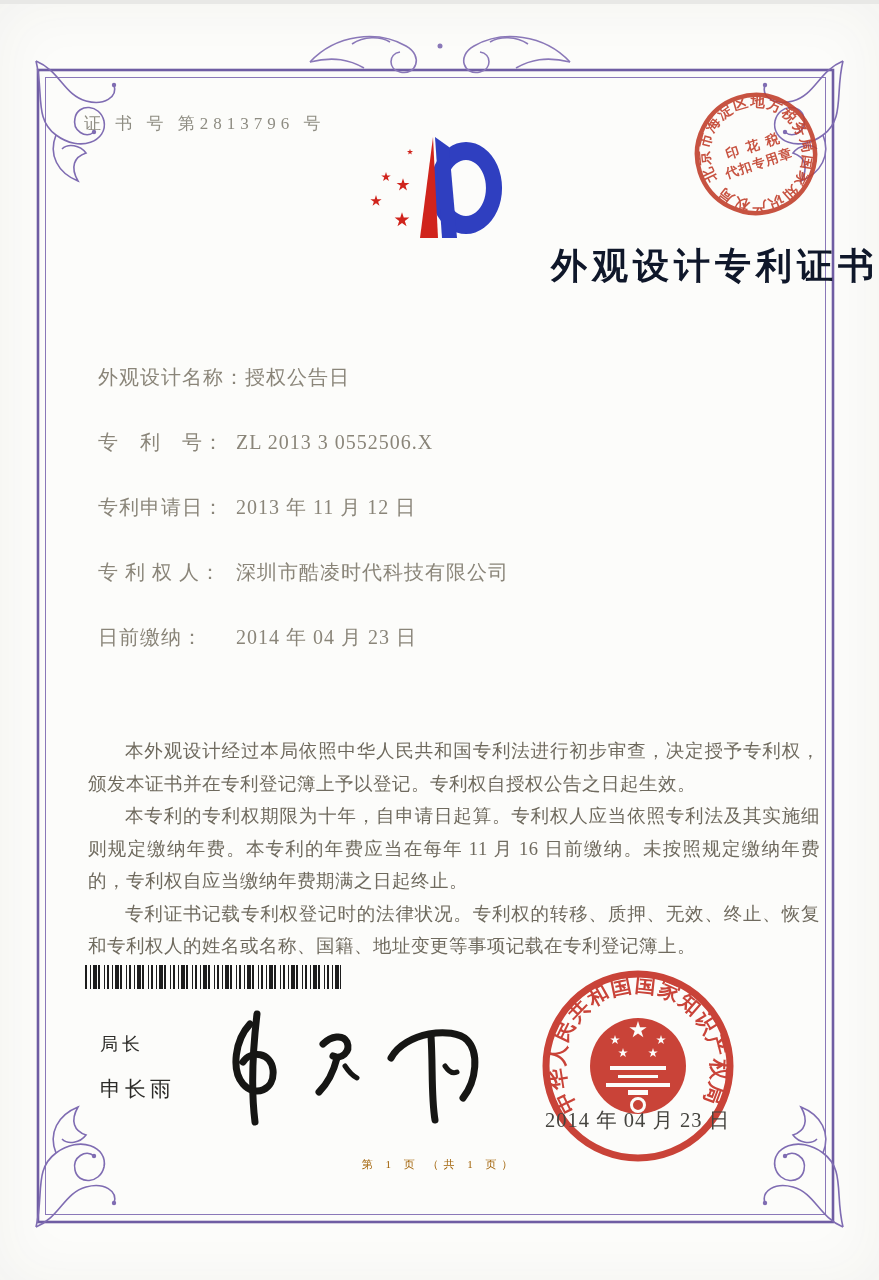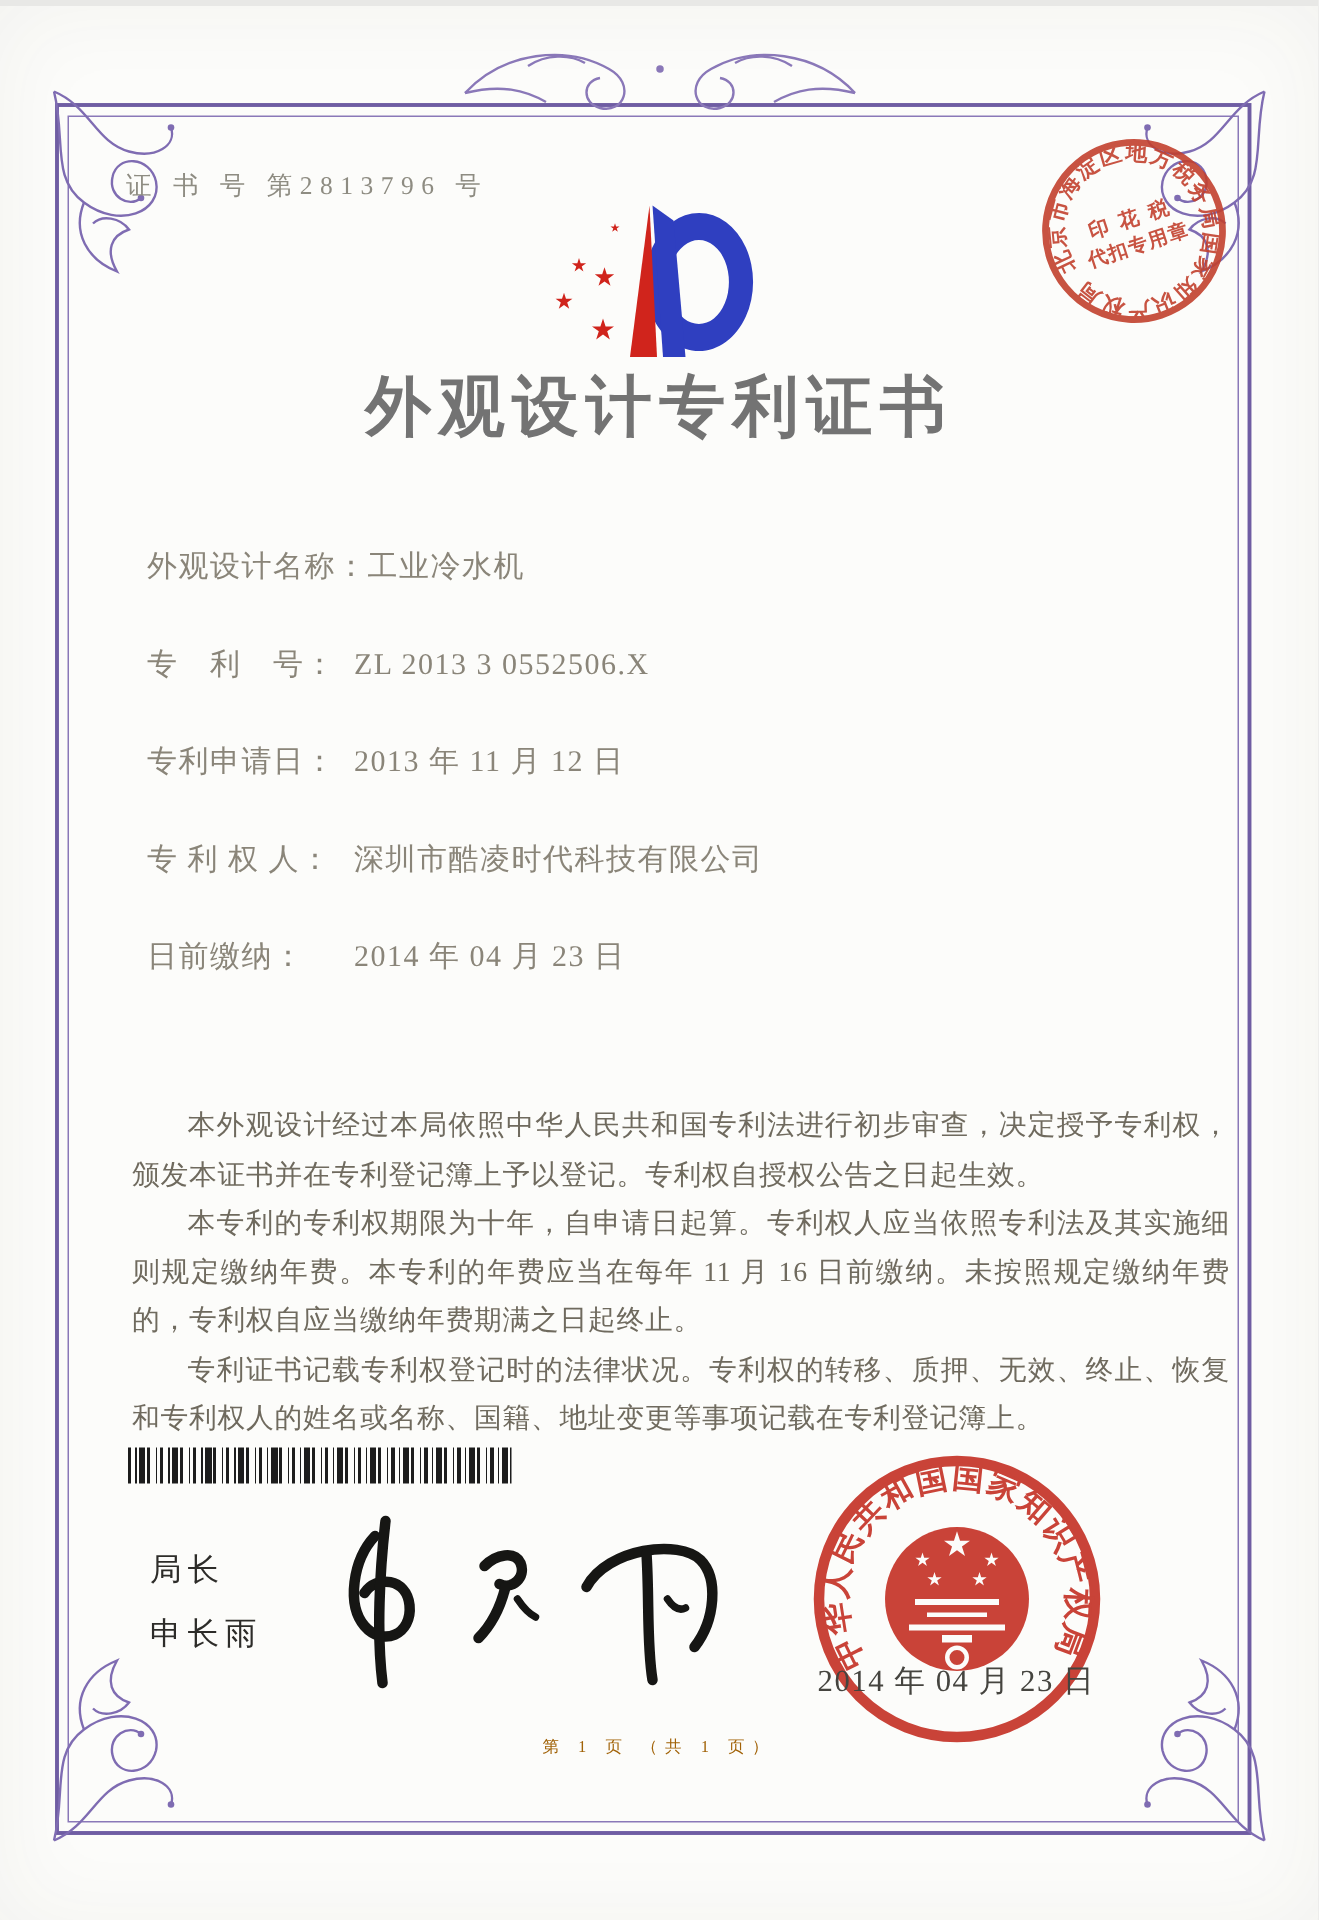"外观设计专利证书" .title { color: #737373 -> #0f172a; font-size: 44px -> 36px; text-align: center -> right }
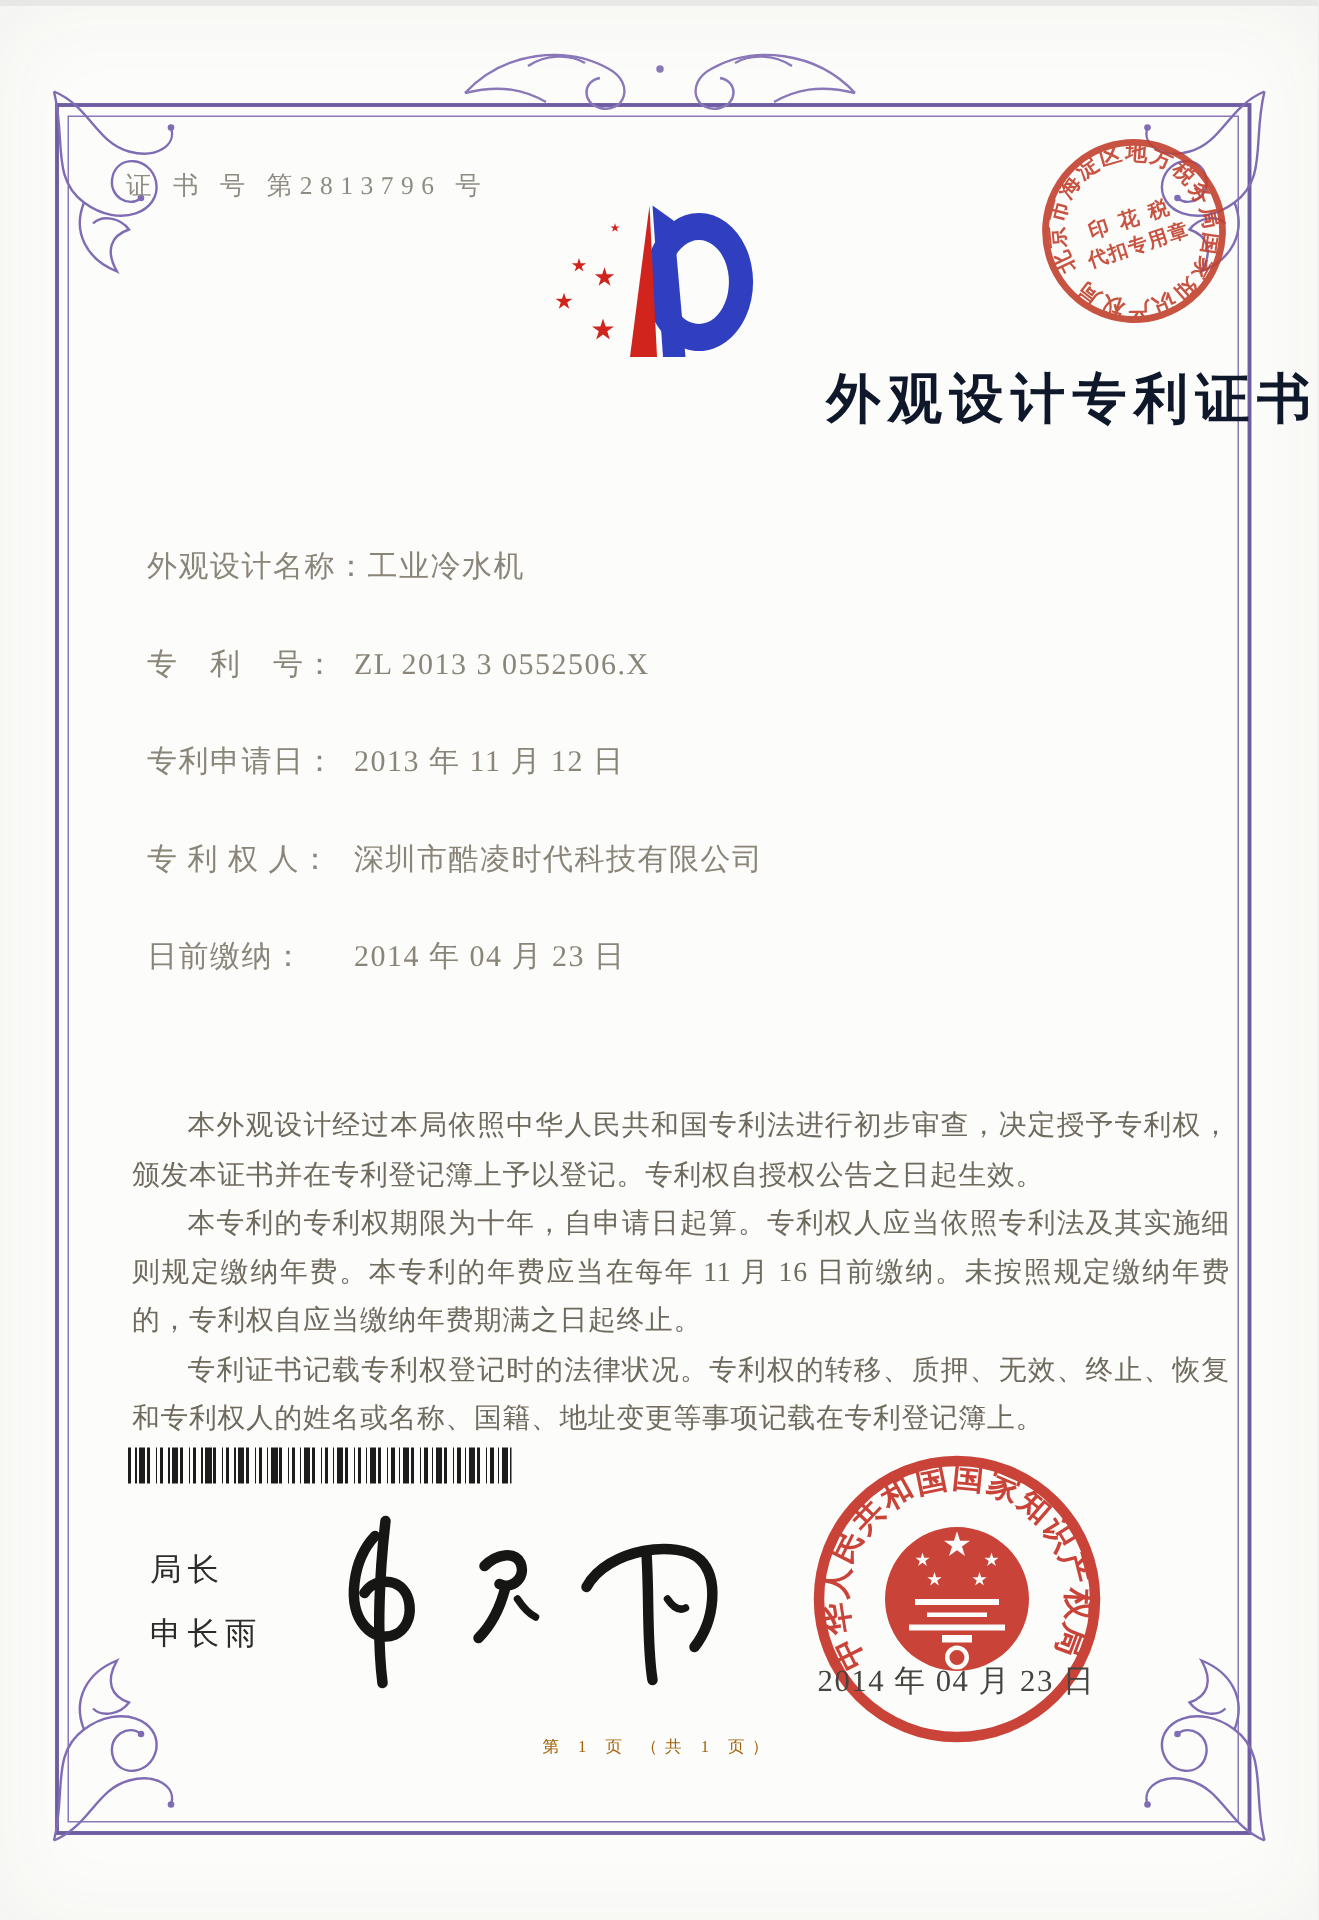"工业冷水机" span { text: 工业冷水机 -> 授权公告日 }
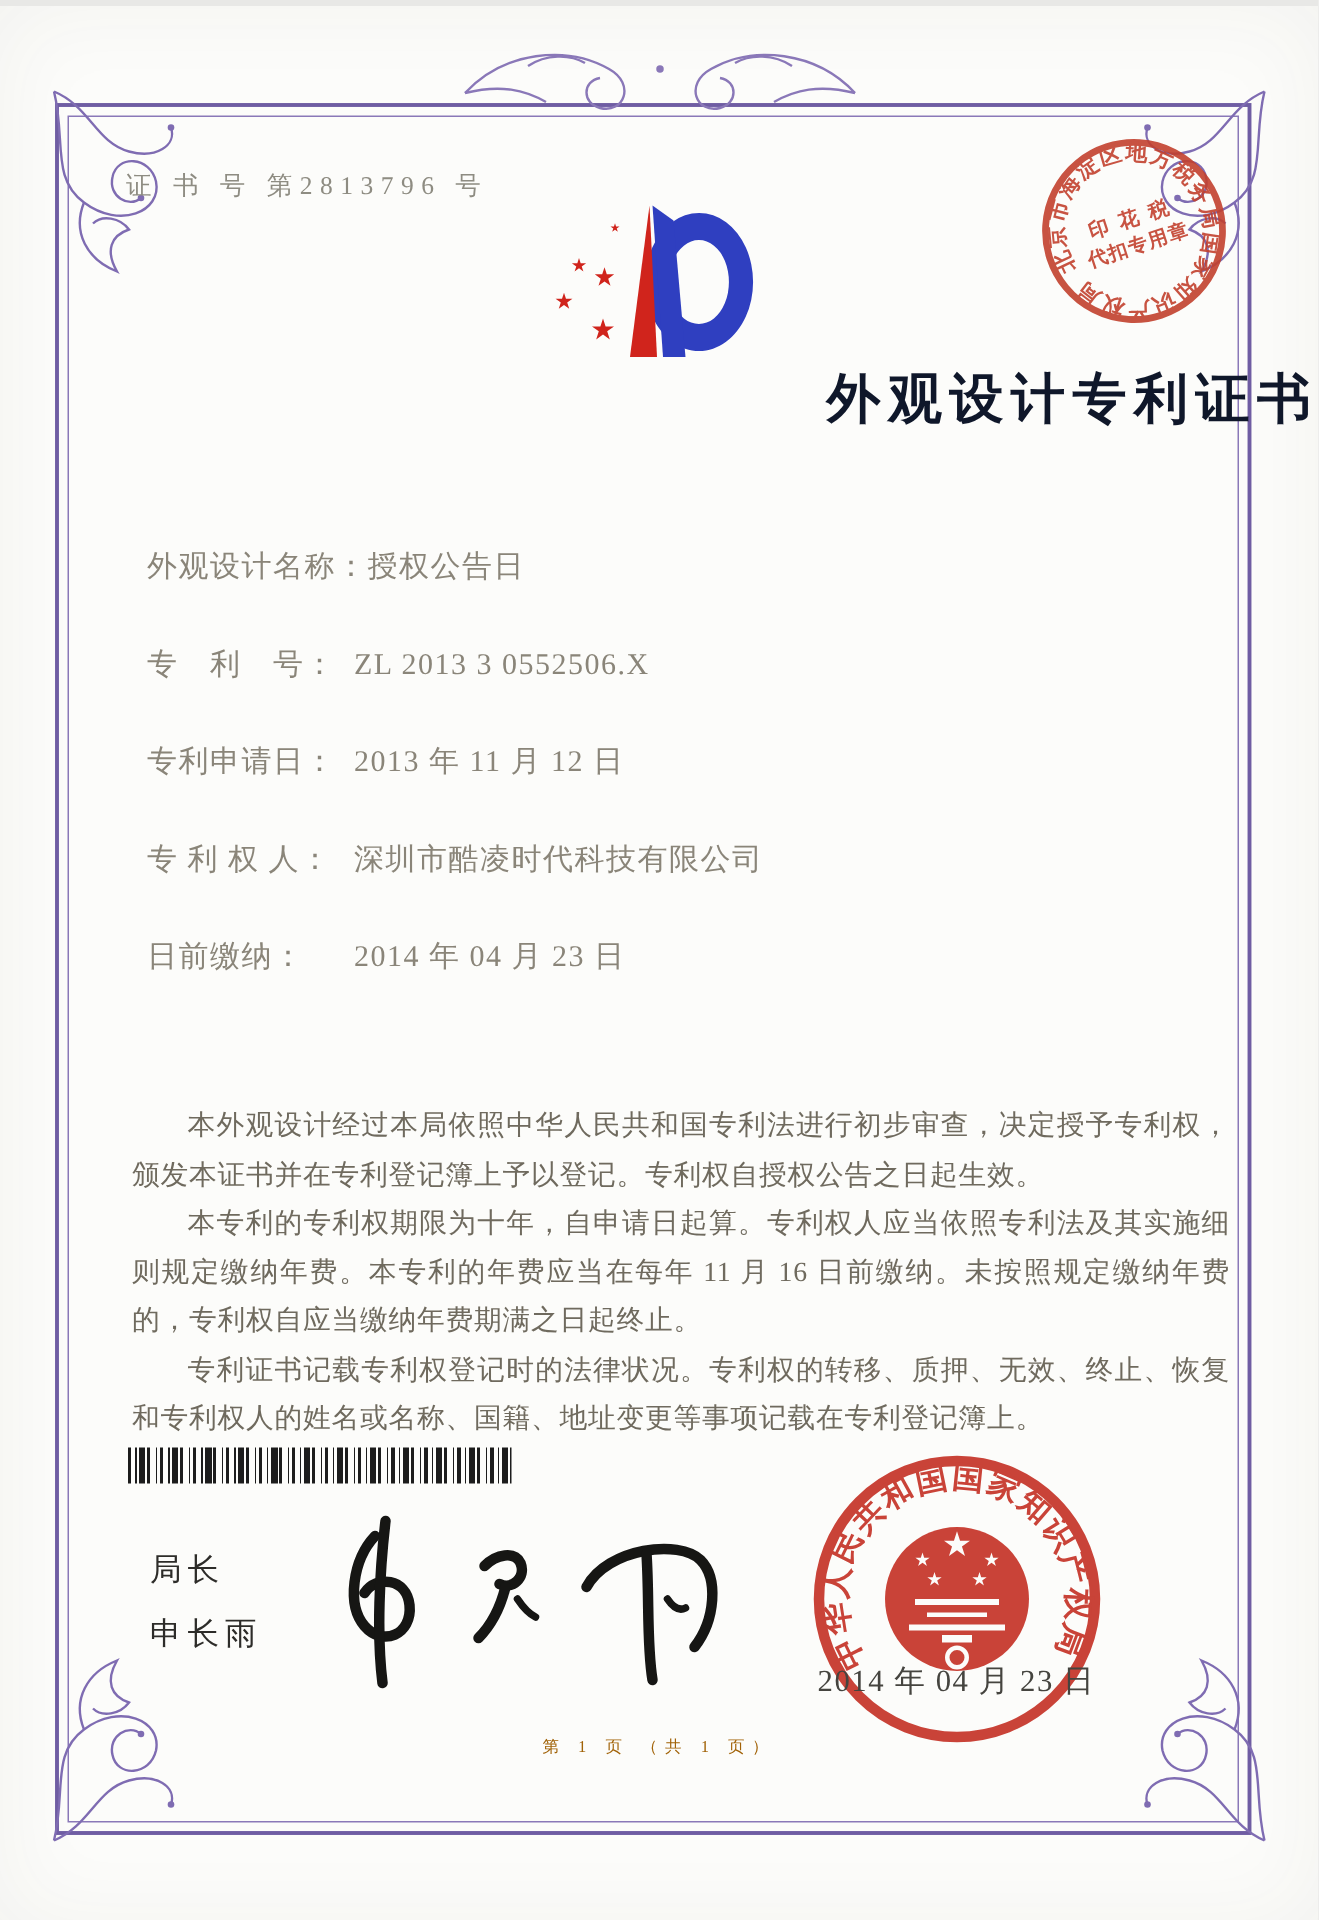"局长" .sig-title { font-size: 21px -> 18px }
